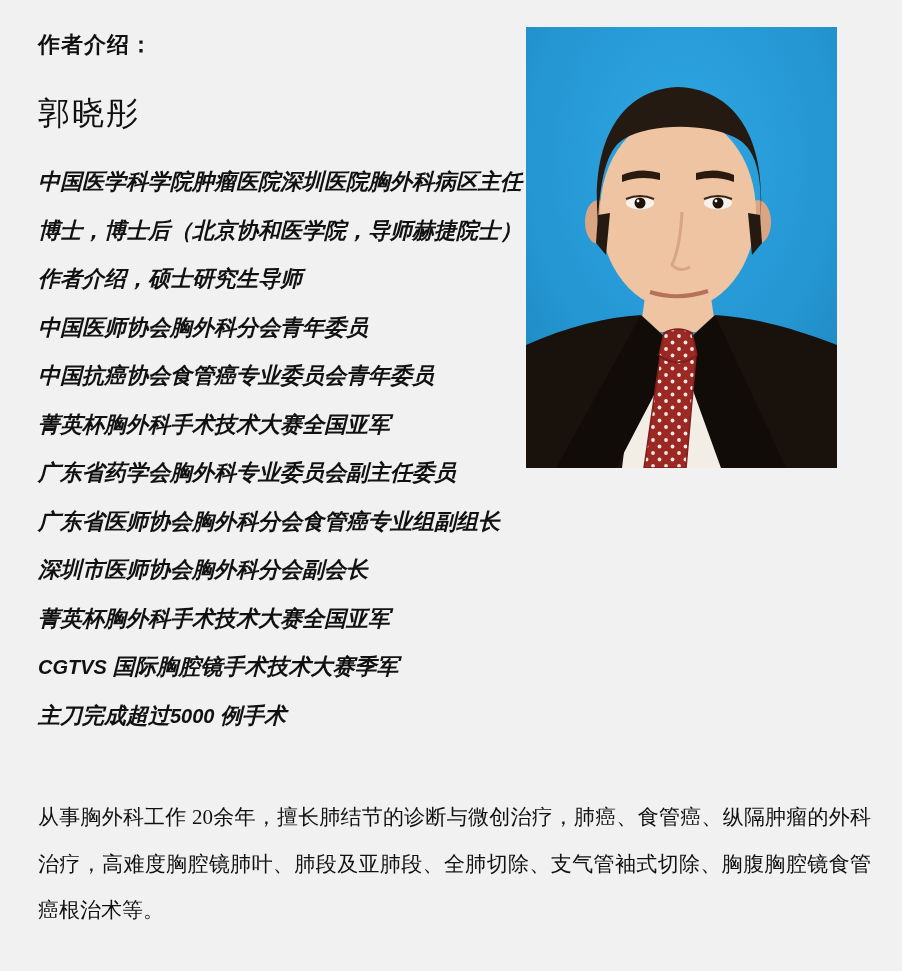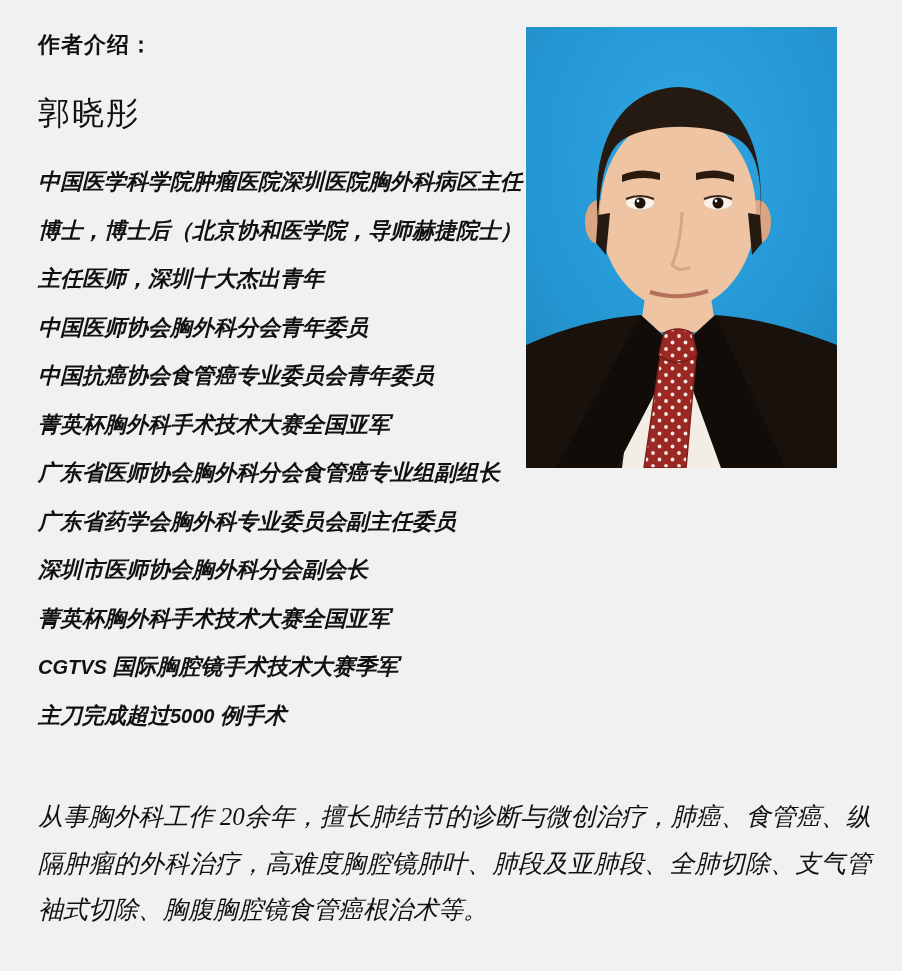"主任医师，深圳十大杰出青年" div.cred-item { text: 主任医师，深圳十大杰出青年 -> 作者介绍，硕士研究生导师 }
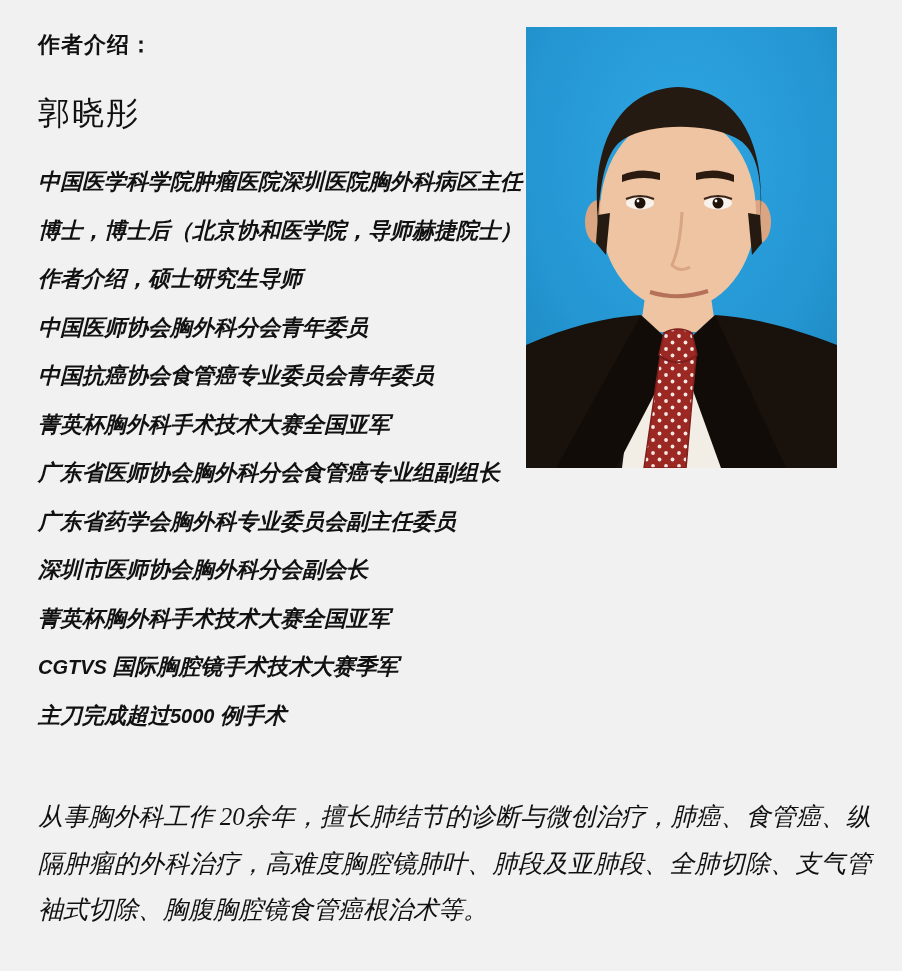"广东省医师协会胸外科分会食管癌专业组副组长" div.cred-item { order: before "广东省药学会胸外科专业委员会副主任委员" -> after "广东省药学会胸外科专业委员会副主任委员" }
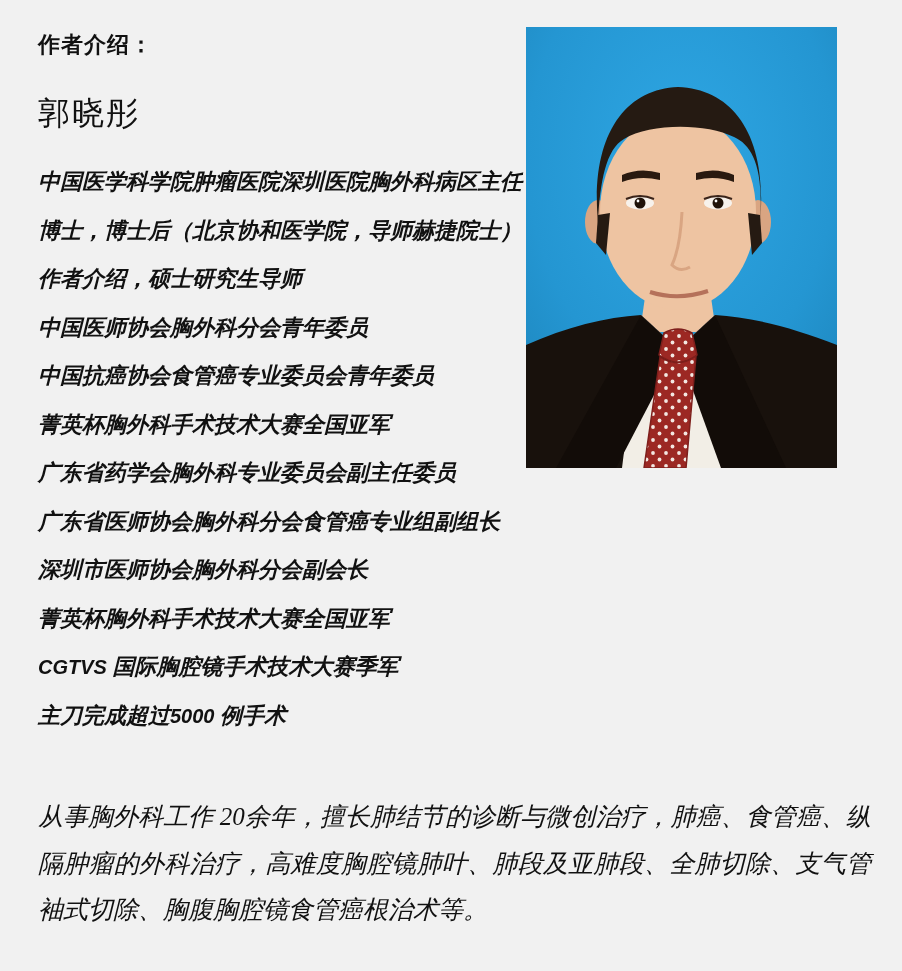"从事胸外科工作" .bio { font-size: 25px -> 21px; font-style: italic -> none }
